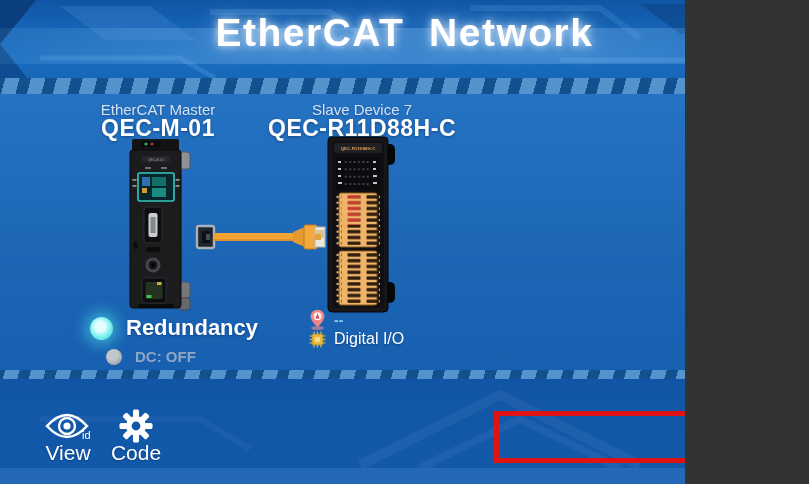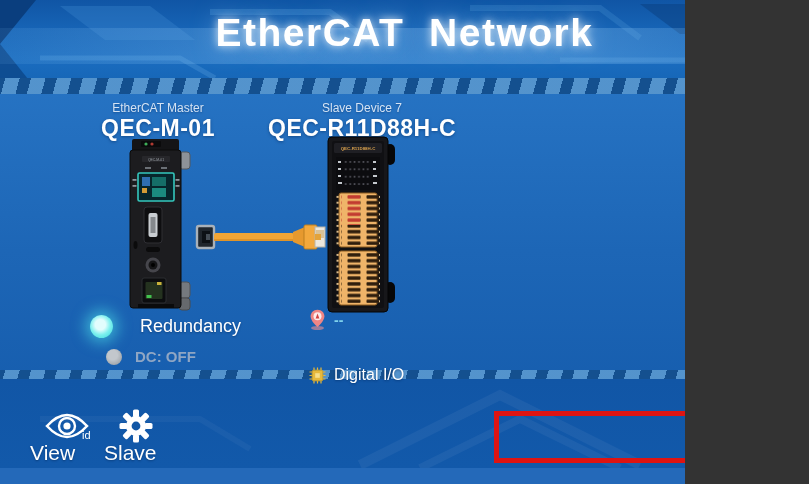"EtherCAT Master" .role-label { font-size: 12px -> 15px }
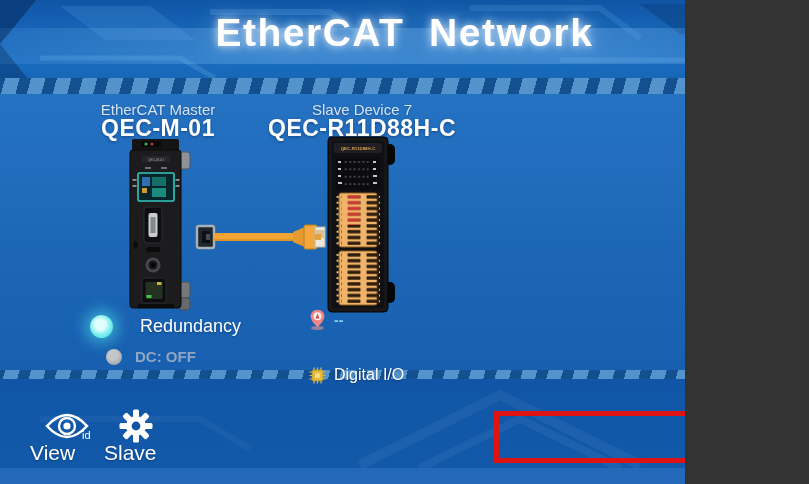"Redundancy" .opt-label-on { font-size: 18px -> 22px; font-weight: normal -> bold; margin-left: 27px -> 13px }
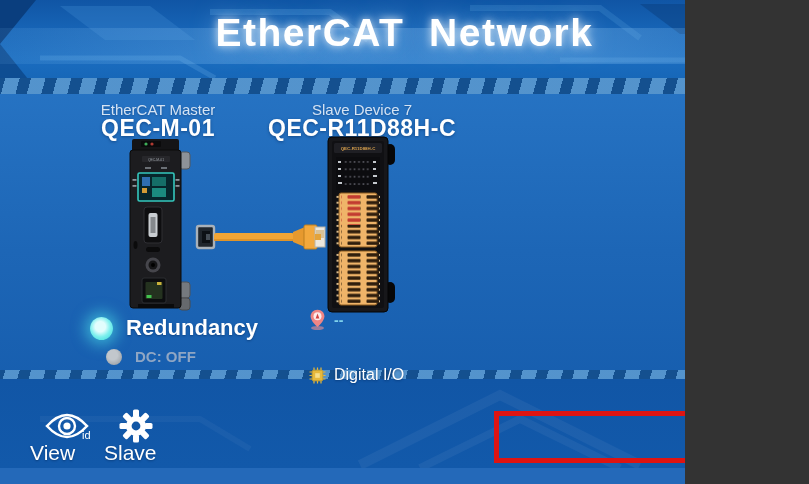"Digital I/O" div.info-row { margin-top: 36px -> none }
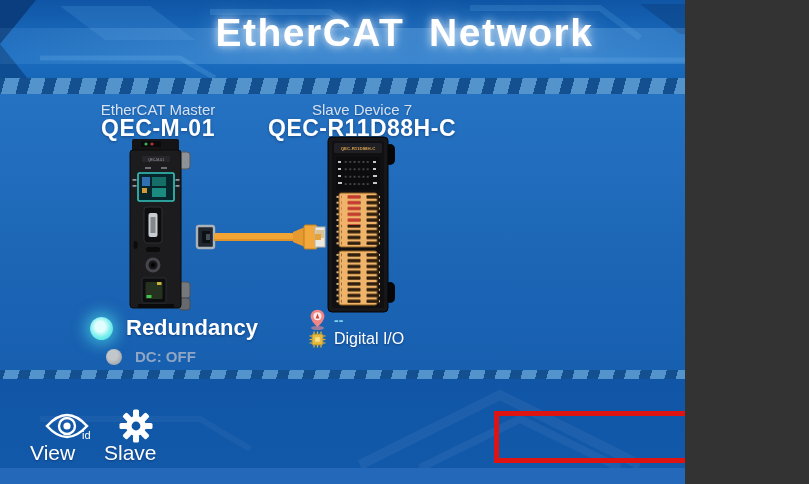"View" .tool-label { text-align: left -> center }
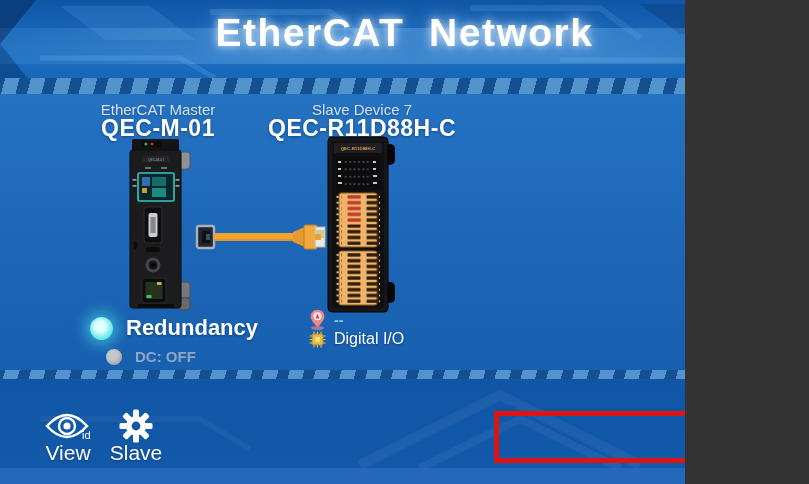"Slave" div.tool-label { text: Slave -> Code }
